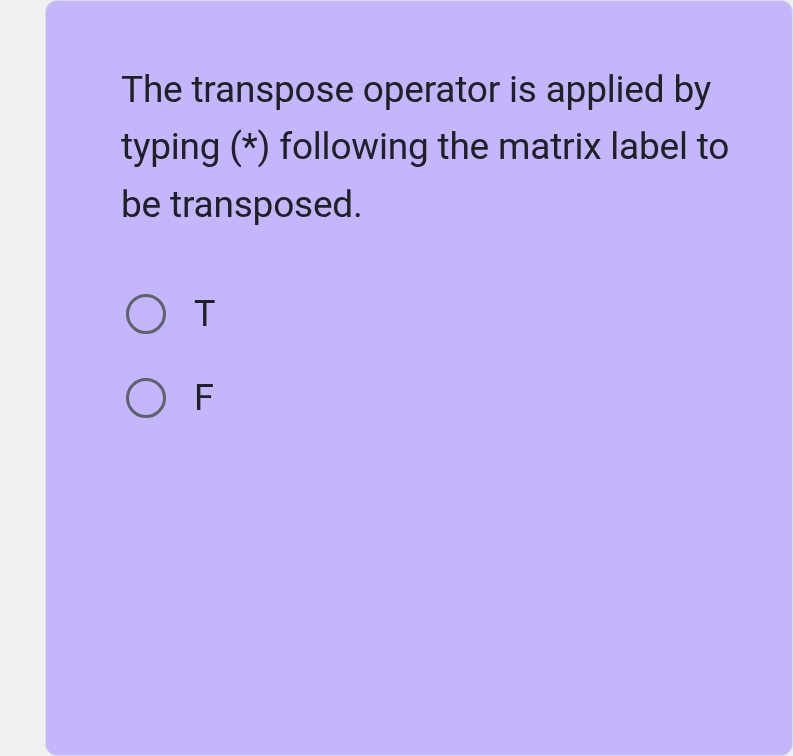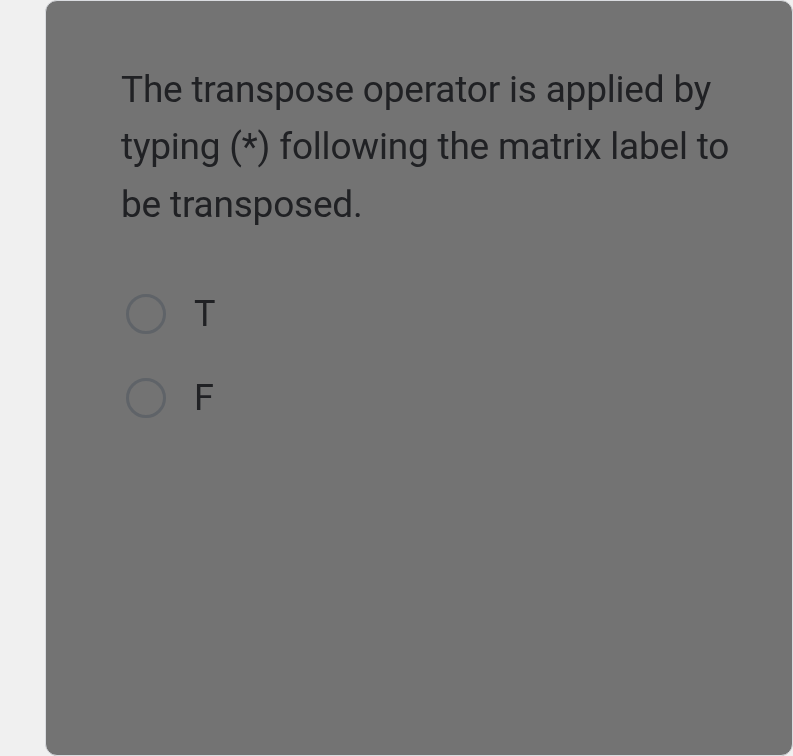"The transpose operator is applied" .card { background: #737373 -> #c4b5fd }
